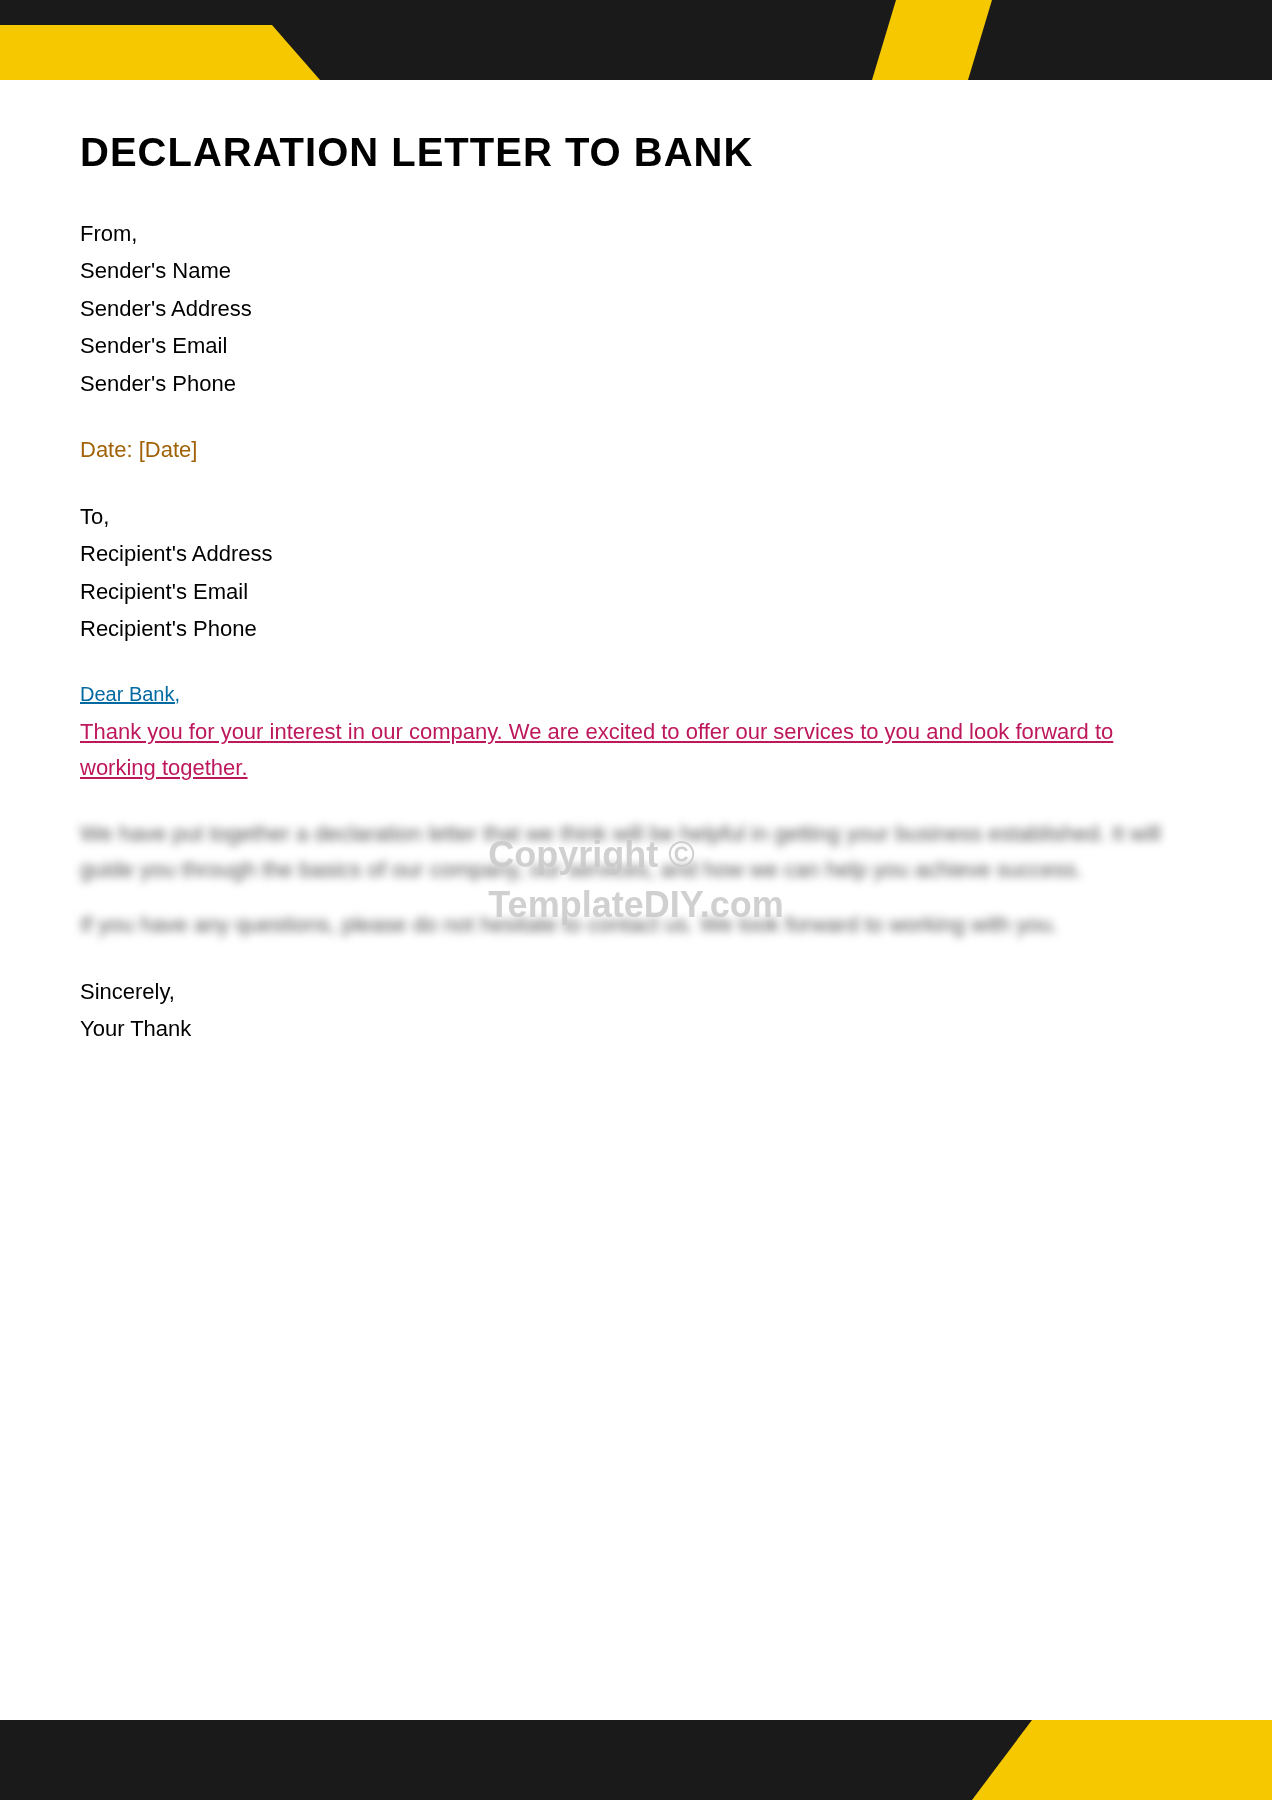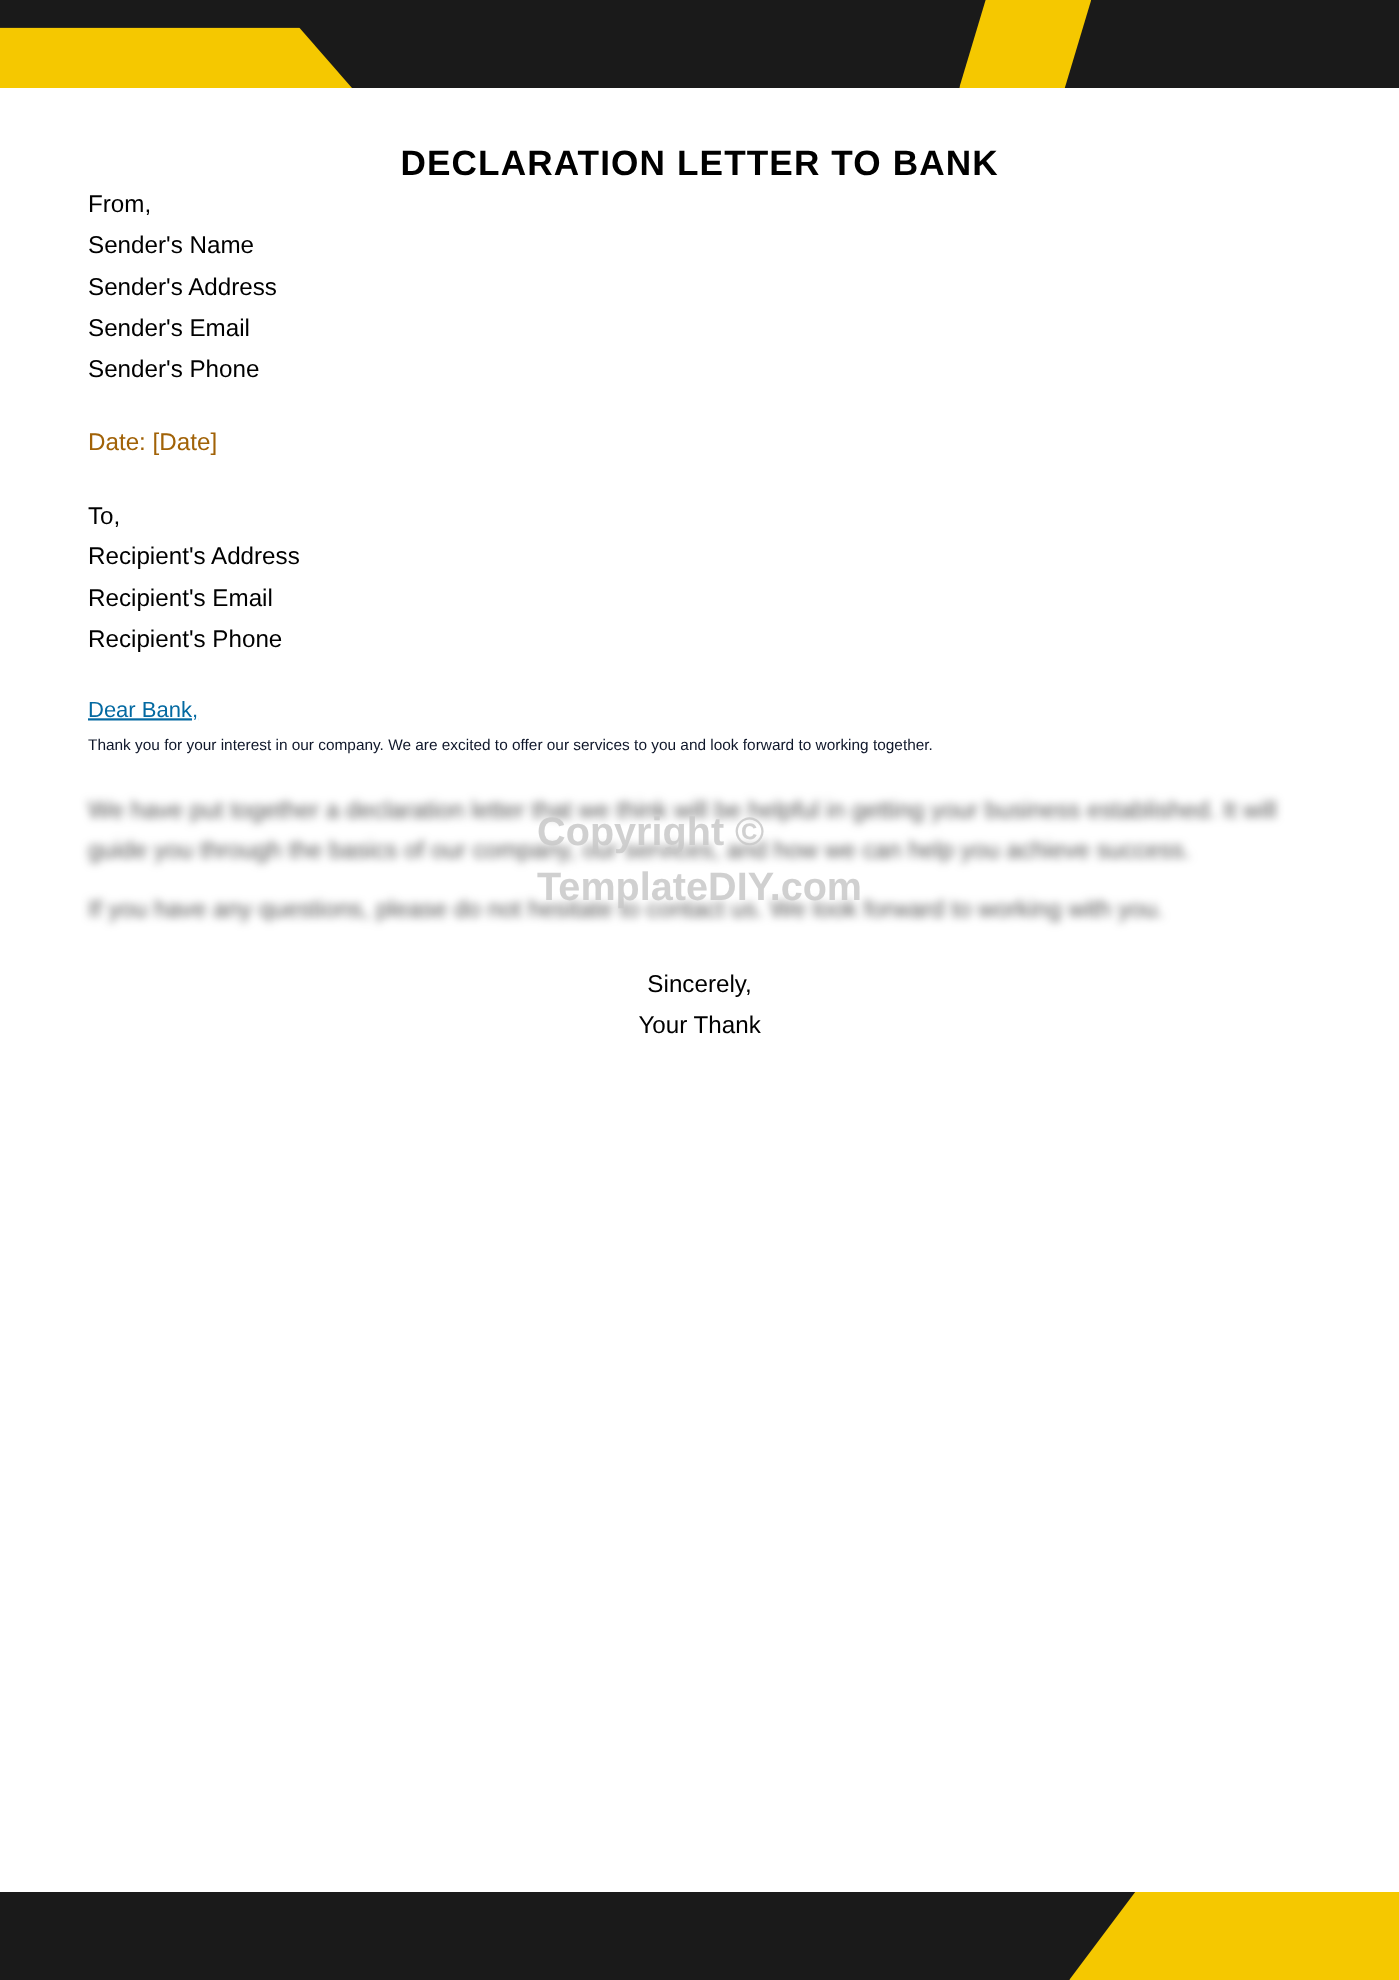"DECLARATION LETTER TO BANK" .letter-title { font-size: 32px -> 40px; margin-bottom: none -> 40px; text-align: center -> left }
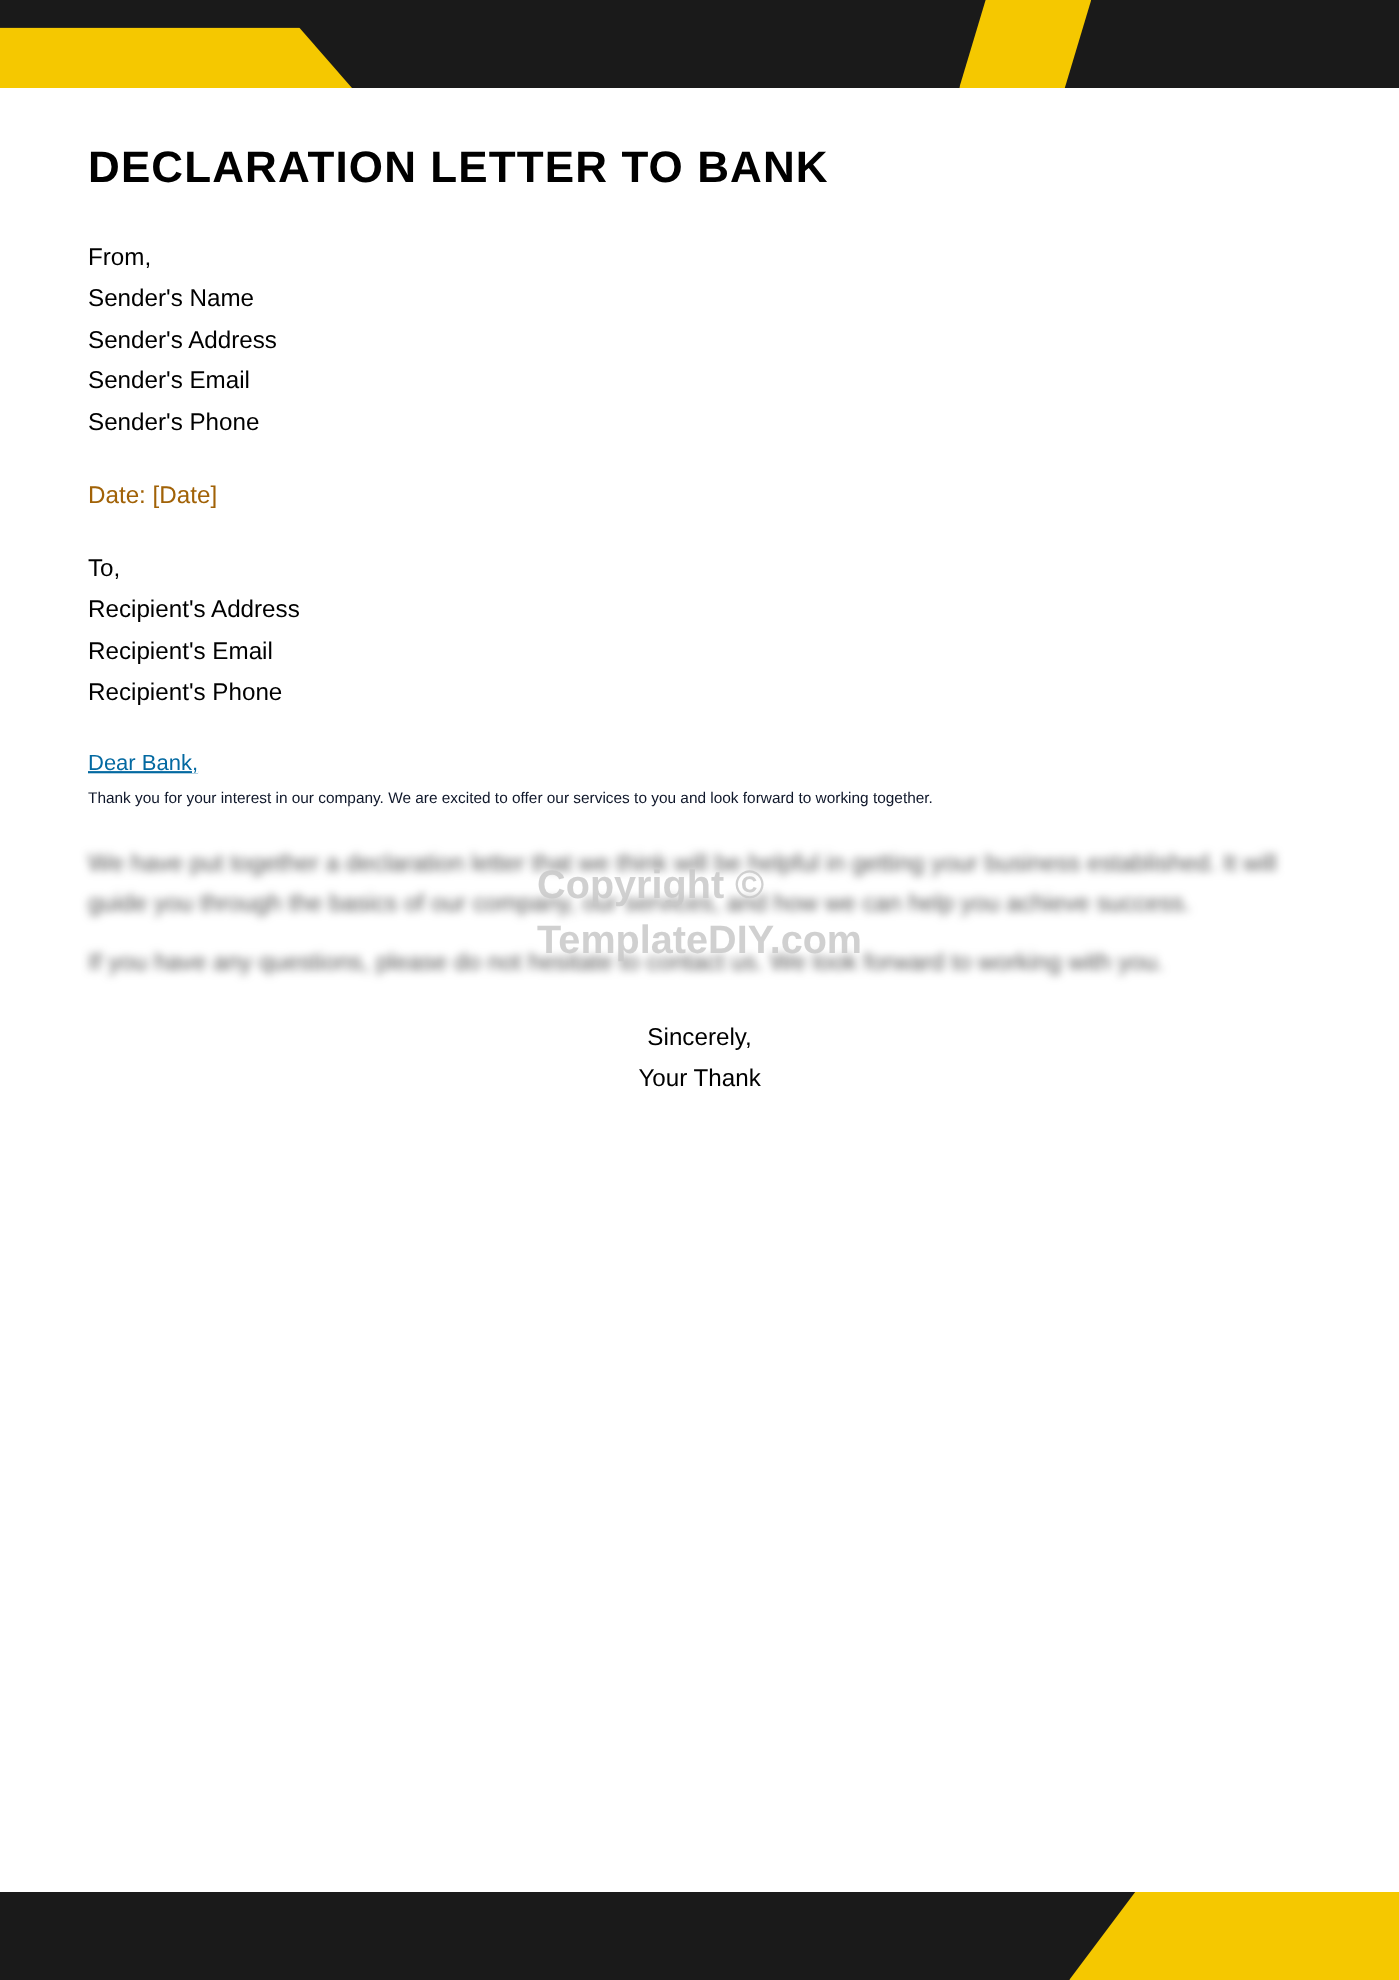"Thank you for your interest" .body-text { color: #0f172a -> #be185d; font-size: 14px -> 22px; text-decoration: none -> underline }
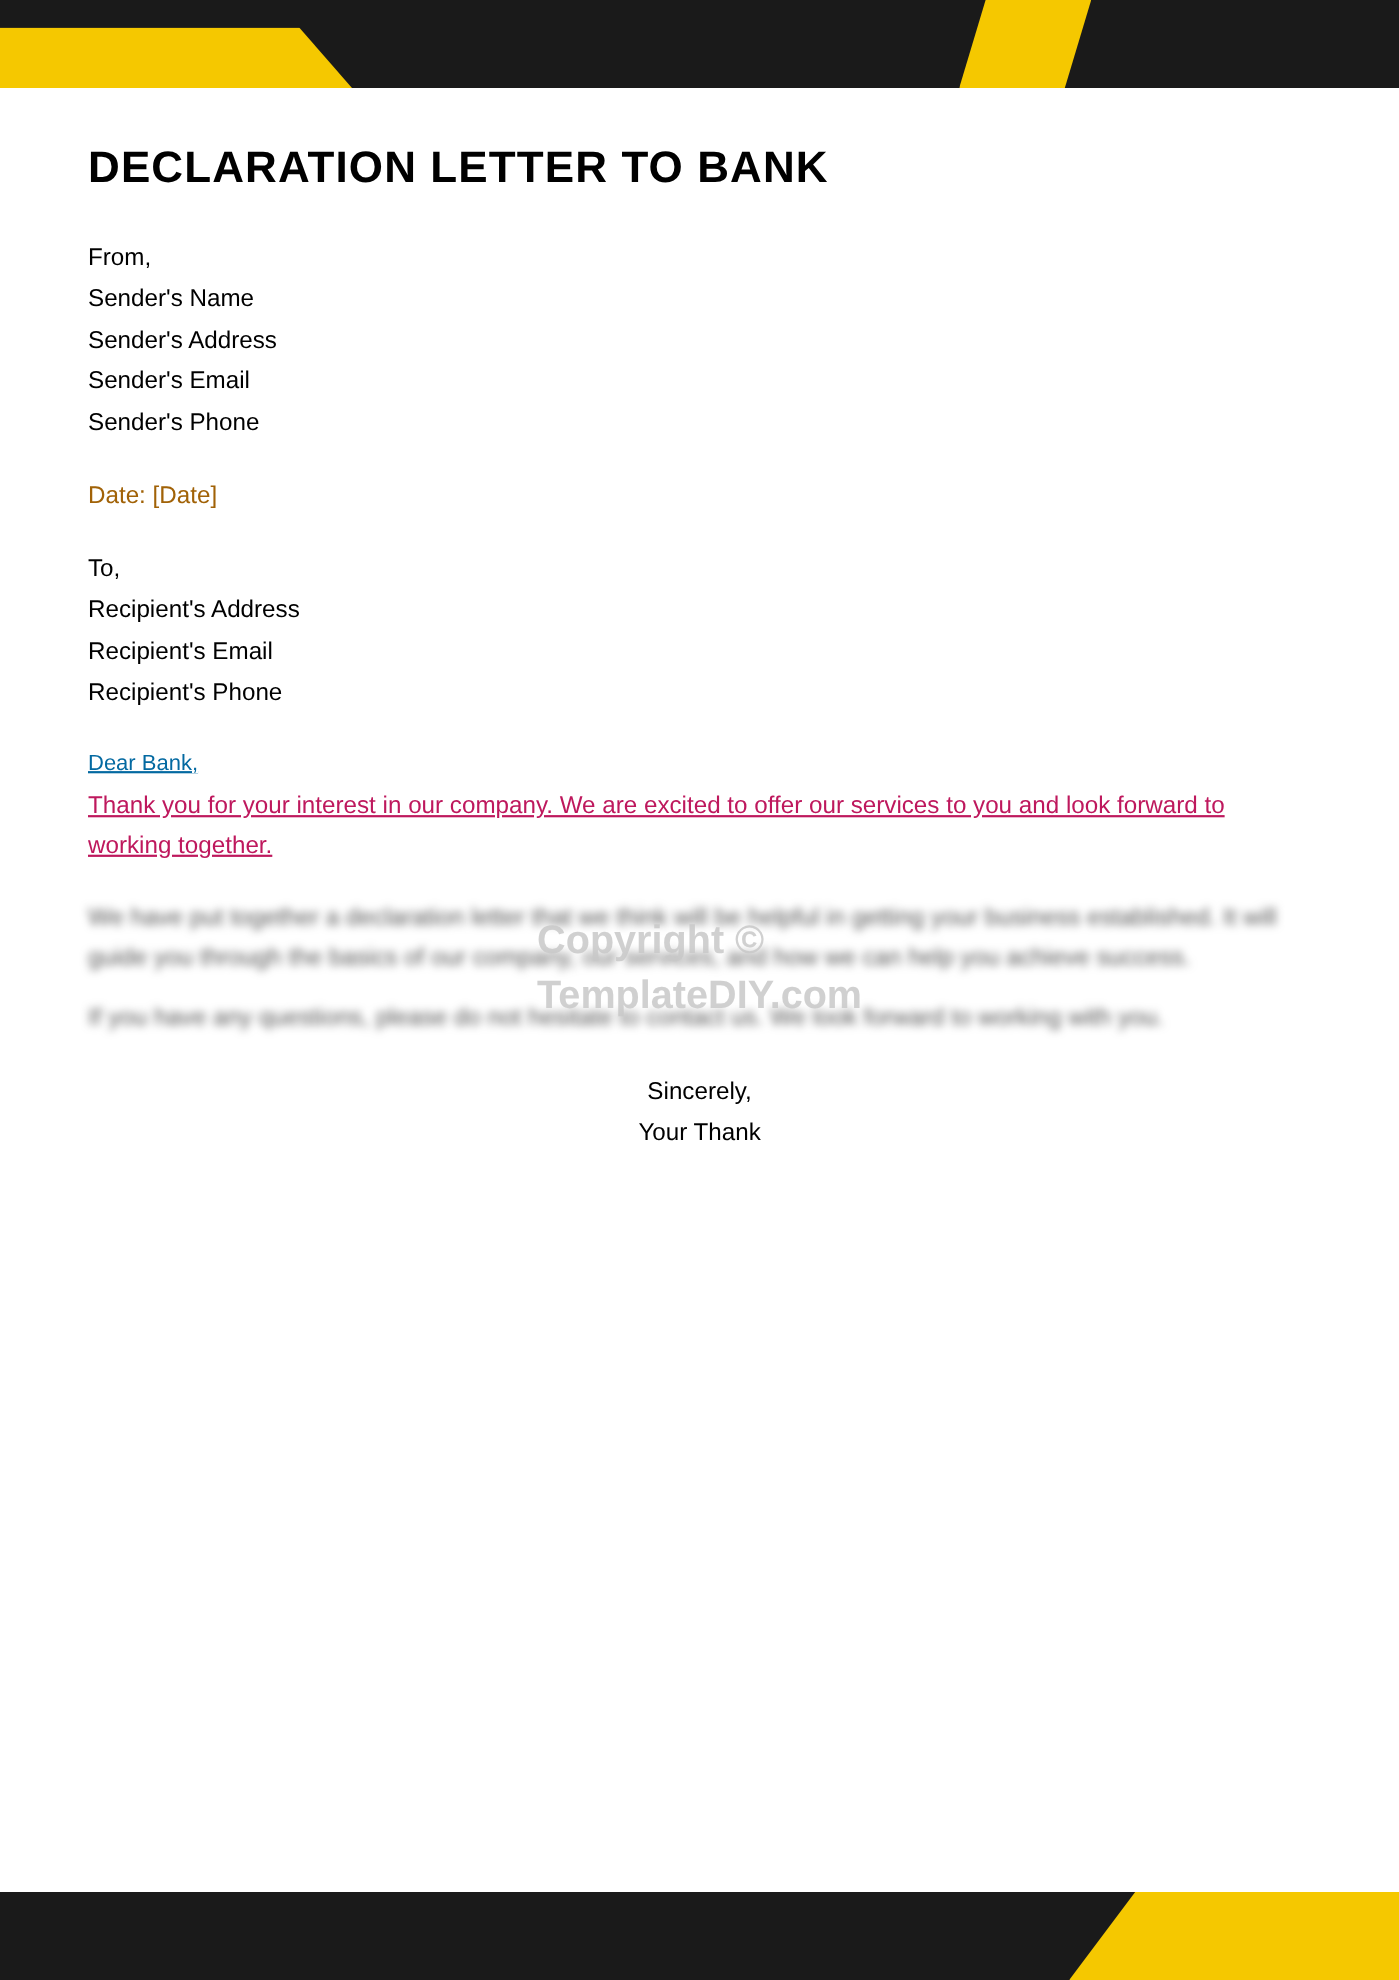"Sincerely," .closing-section { text-align: center -> none }
